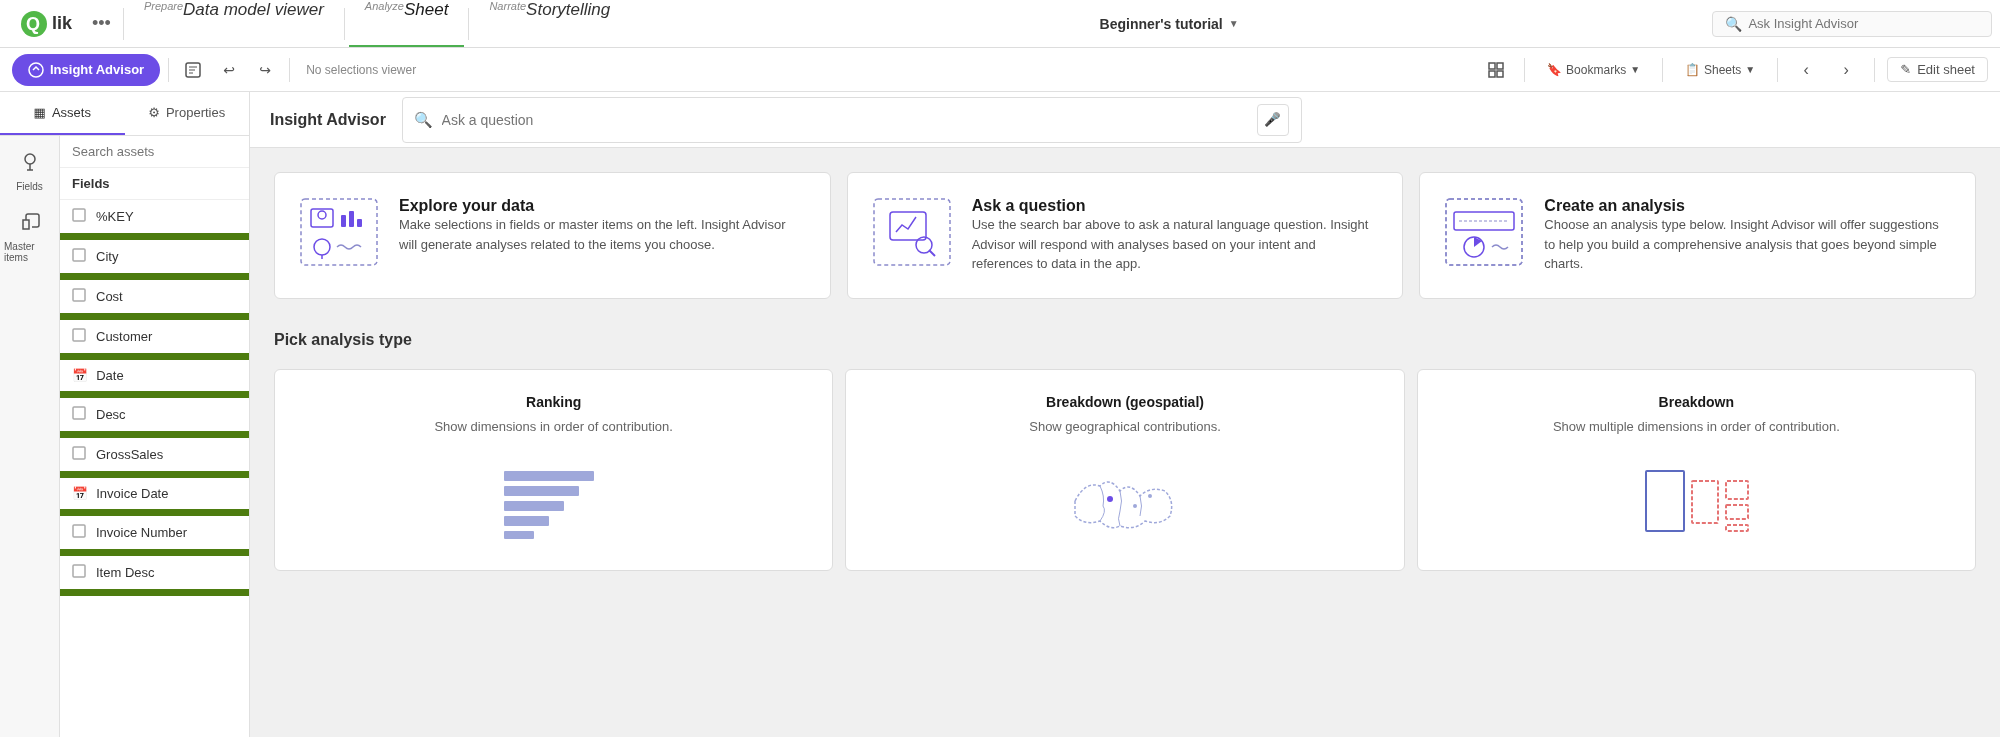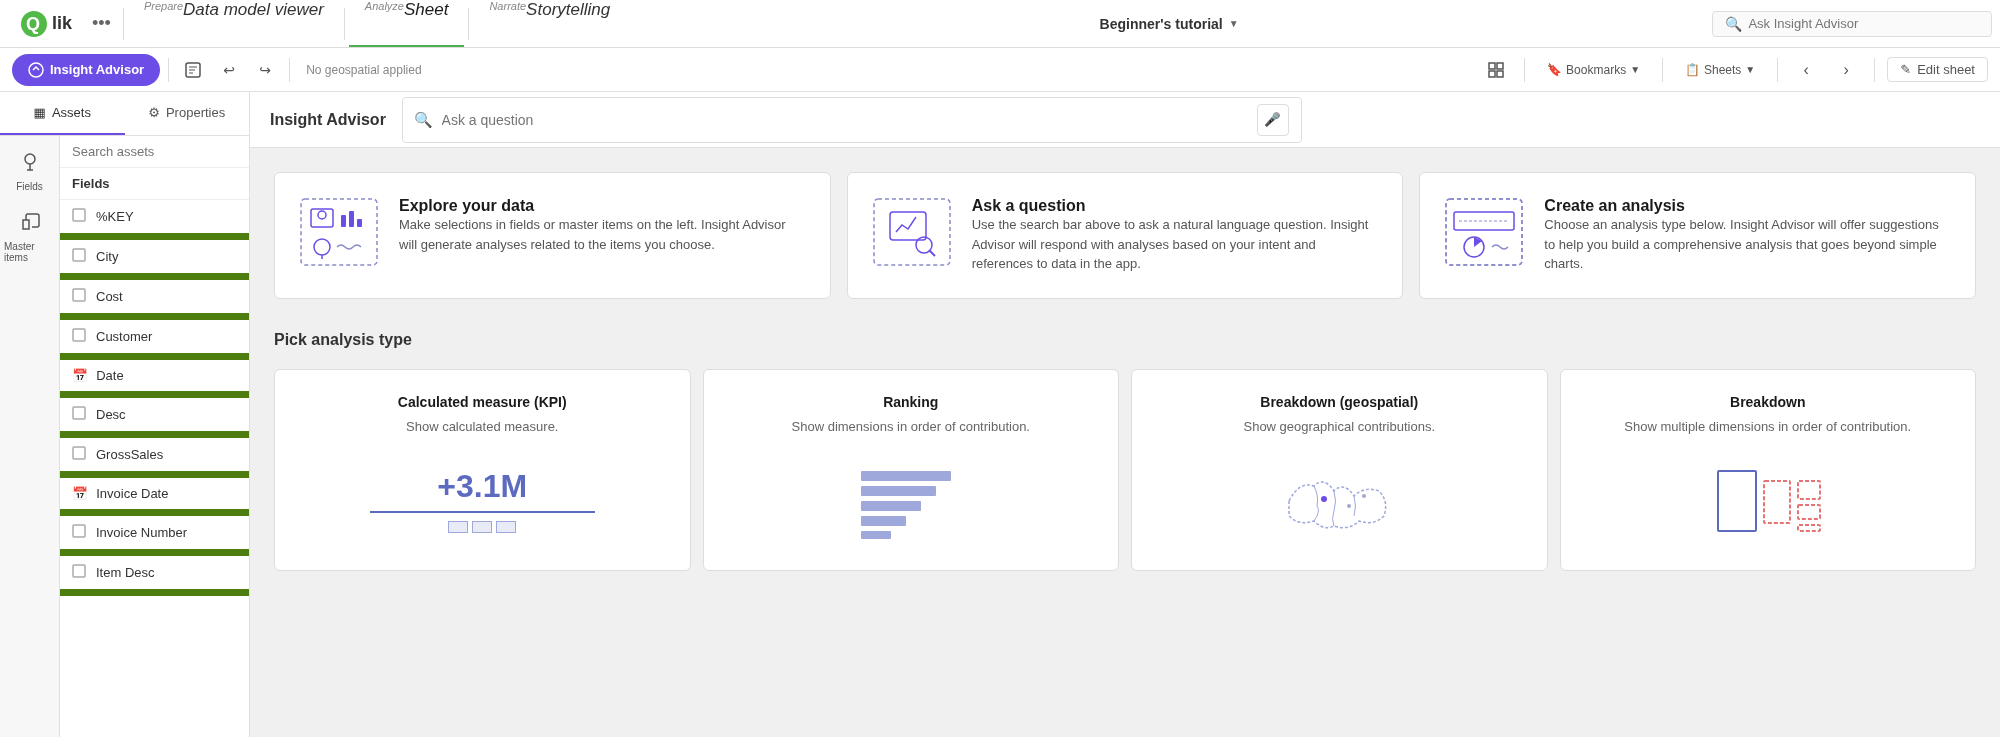"No geospatial applied" span.no-selections { text: geospatial applied -> selections viewer }
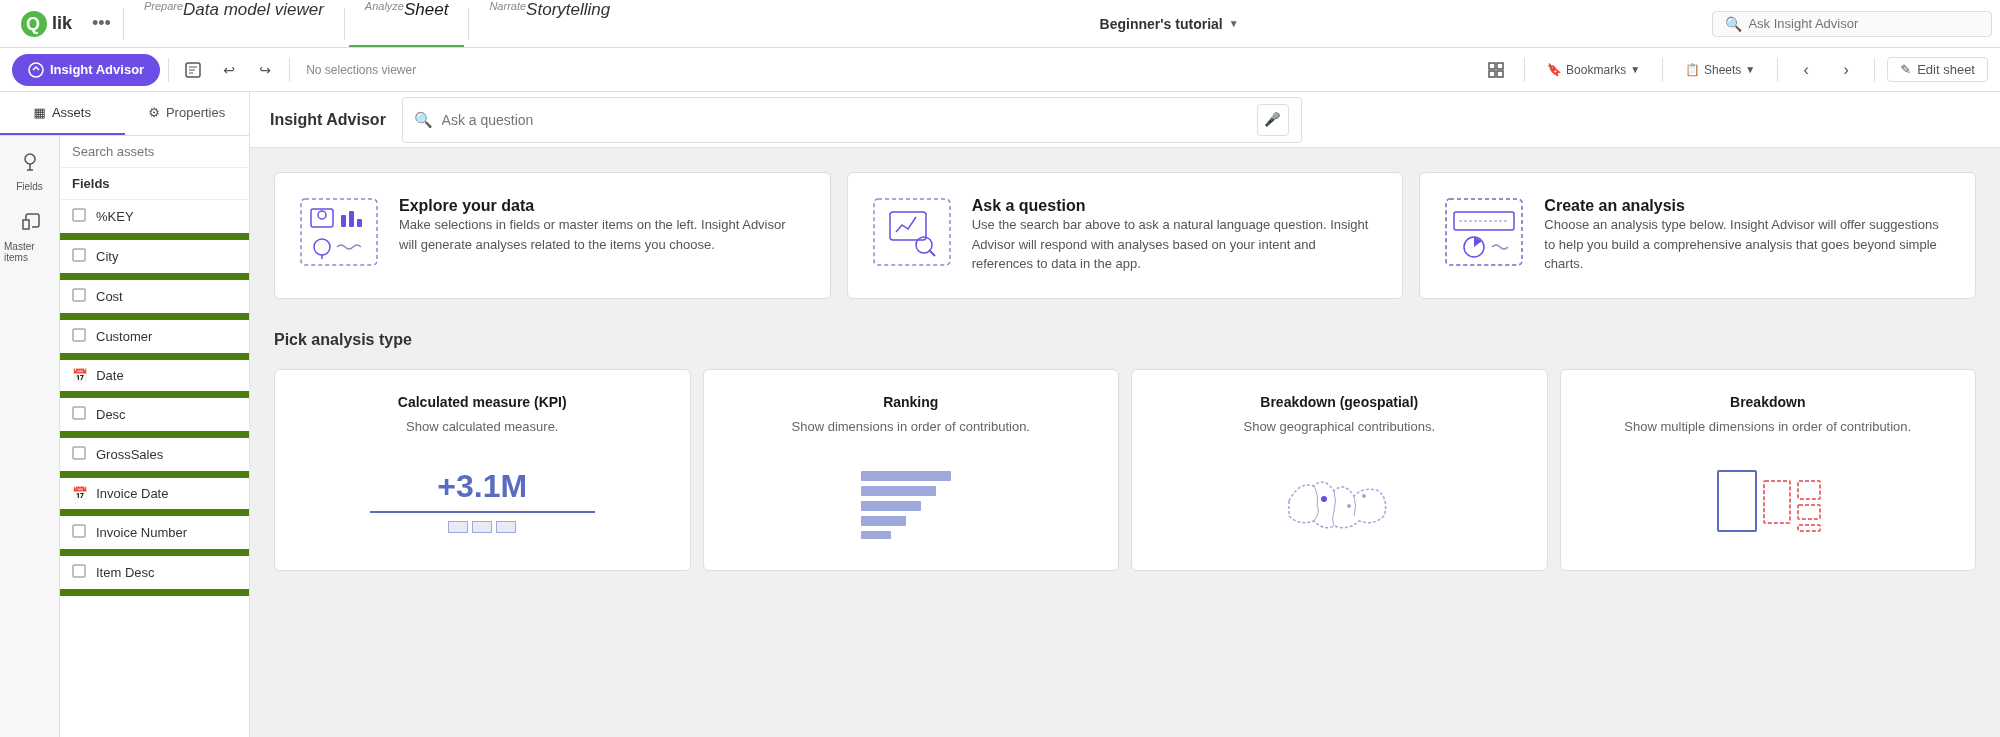"Calculated measure (KPI)" div.analysis-card { html: <div> <div>Calculated measure (KPI)</div> <div>Show calculated measure.</div> <div> <div> <span>+3.1M</span> <div></div> <div> <div></div> <div></div> <div></div> </div> </div> </div> </div> -> none }
